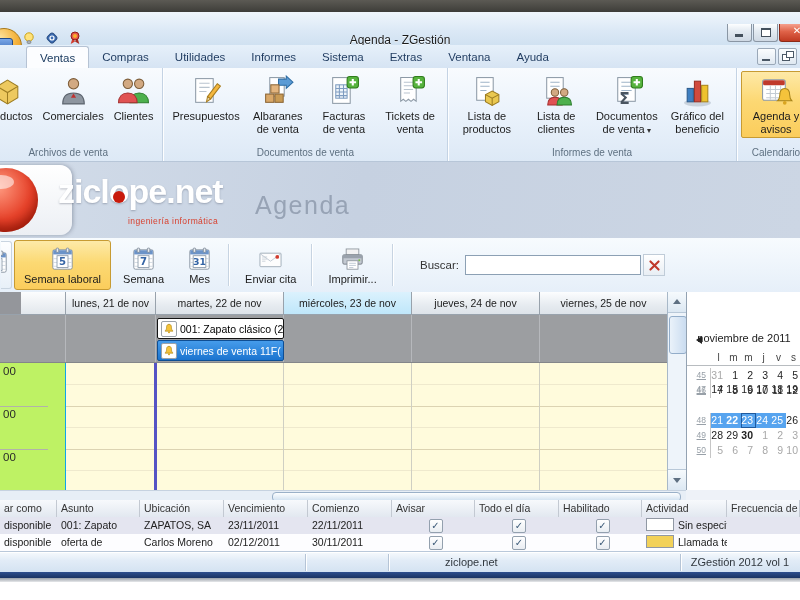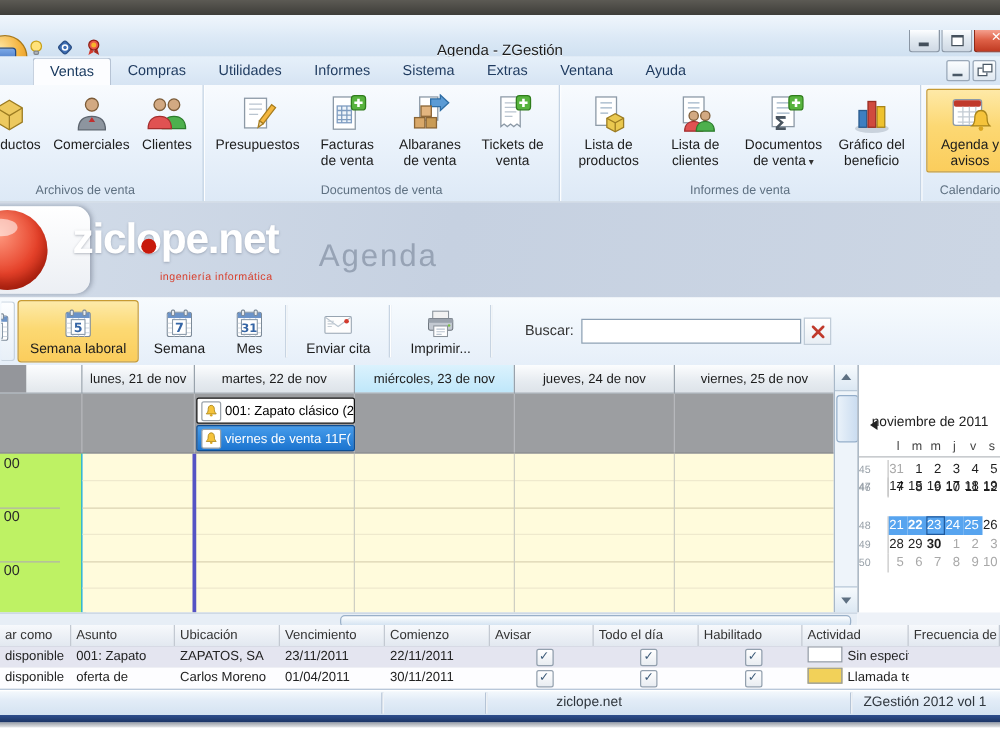"Facturas de venta" div.rbtn { order: before "Albaranes de venta" -> after "Albaranes de venta" }
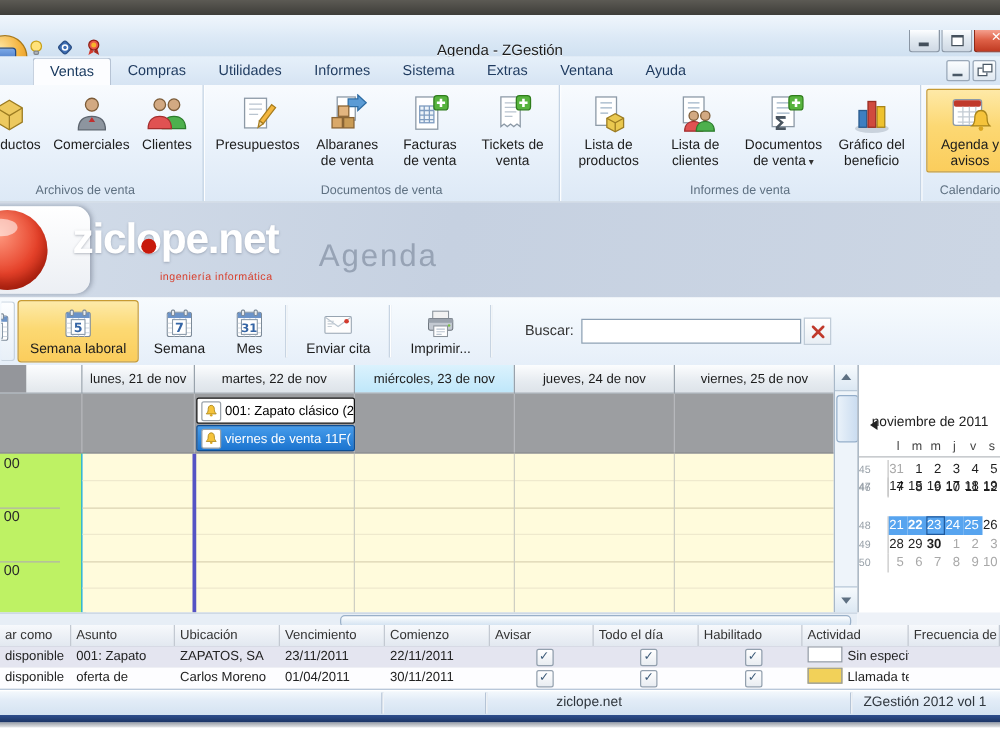"45" .mc-wn { text-align: none -> right; text-decoration: none -> underline }
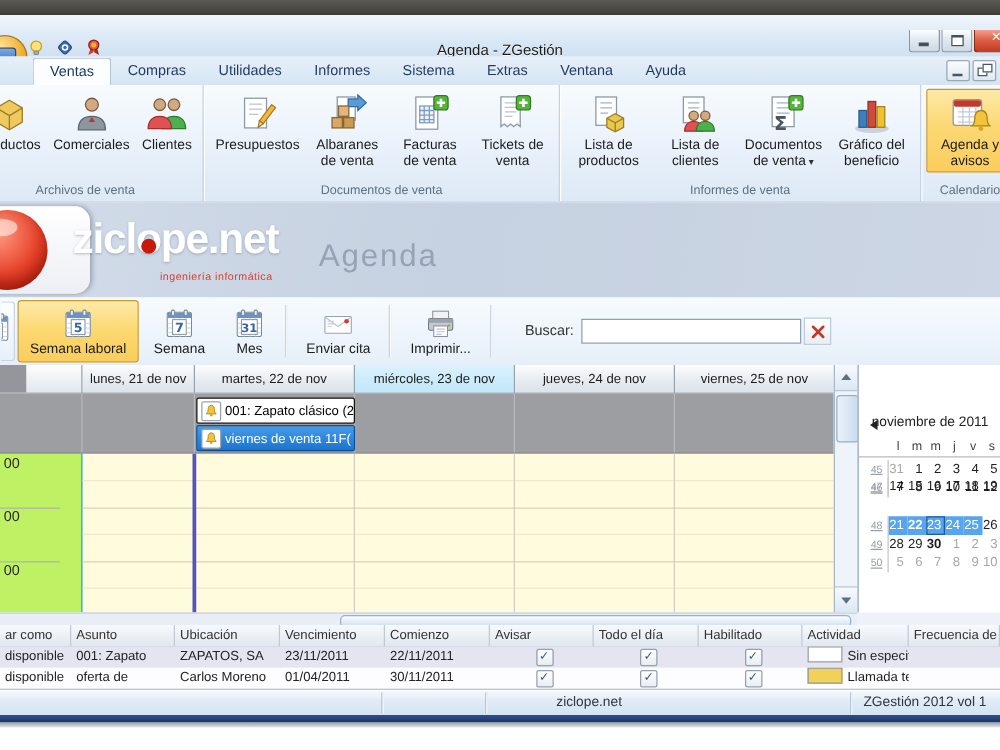"01/04/2011" div.tc { text: 01/04/2011 -> 02/12/2011 }
